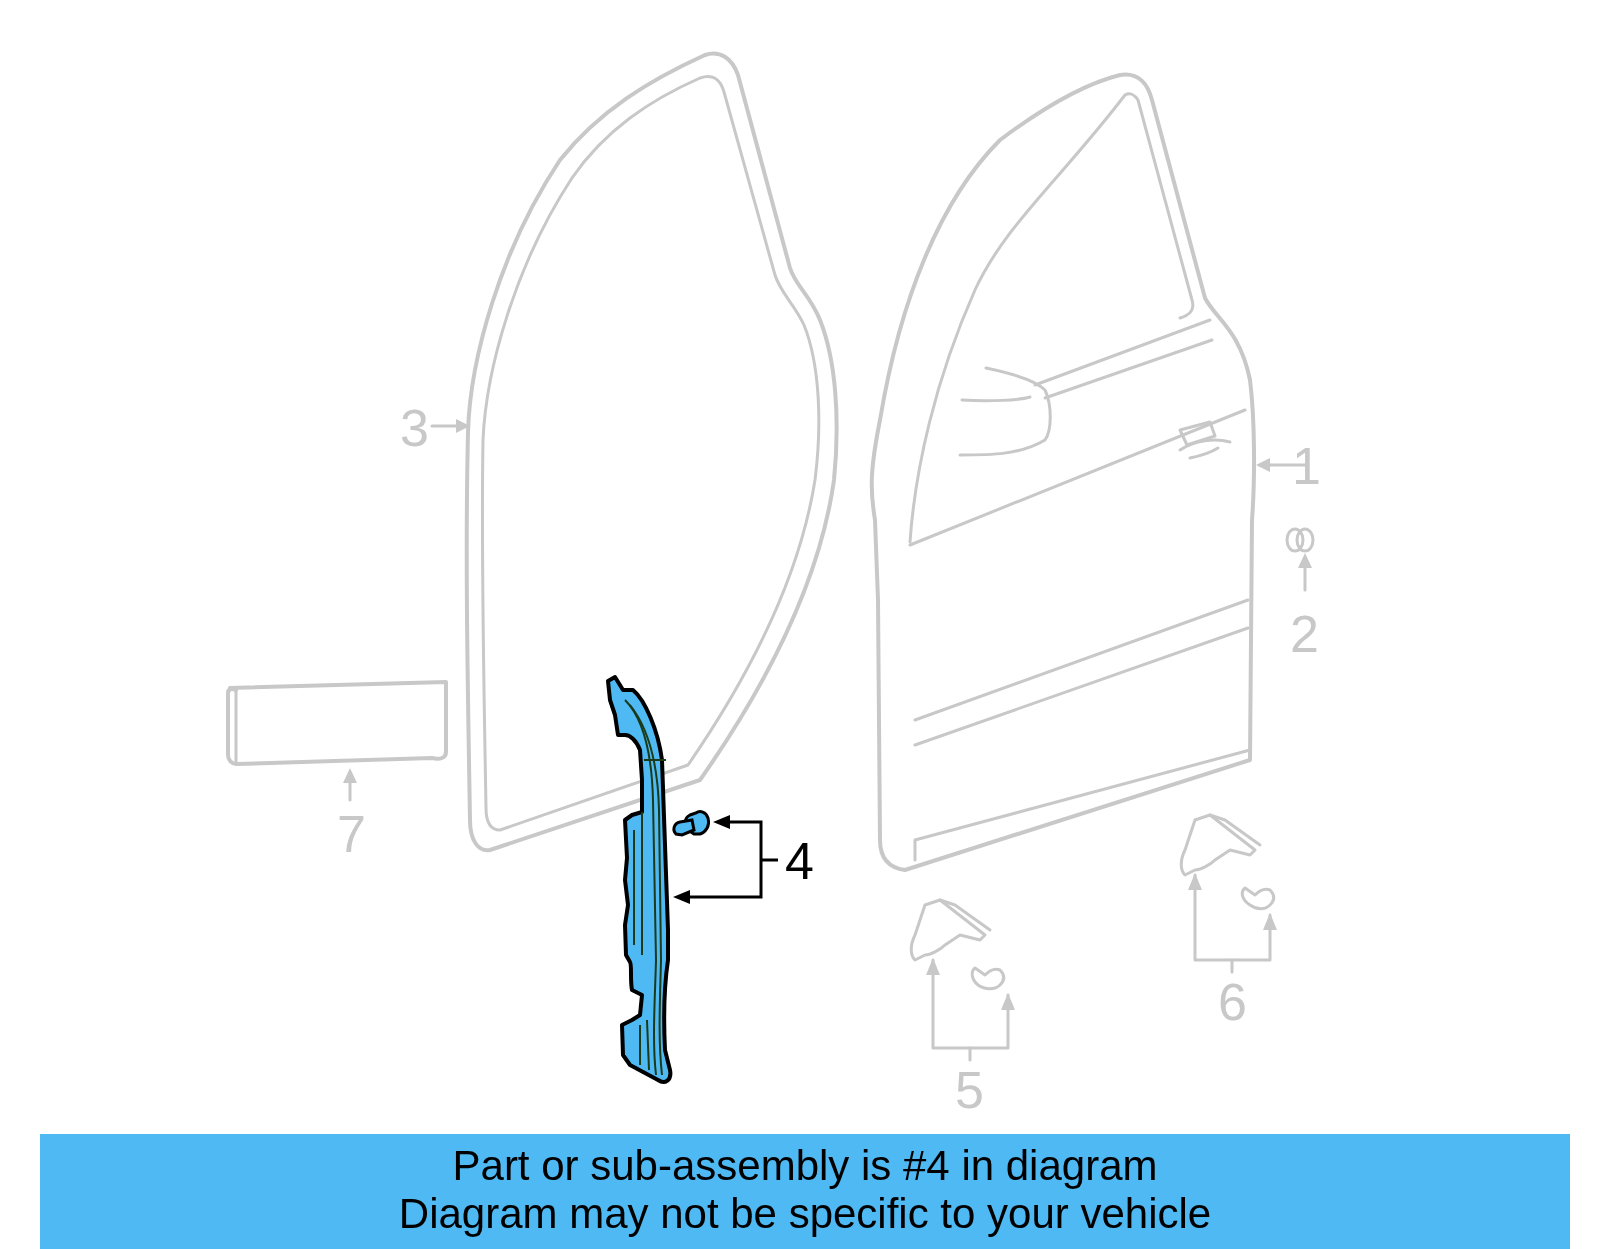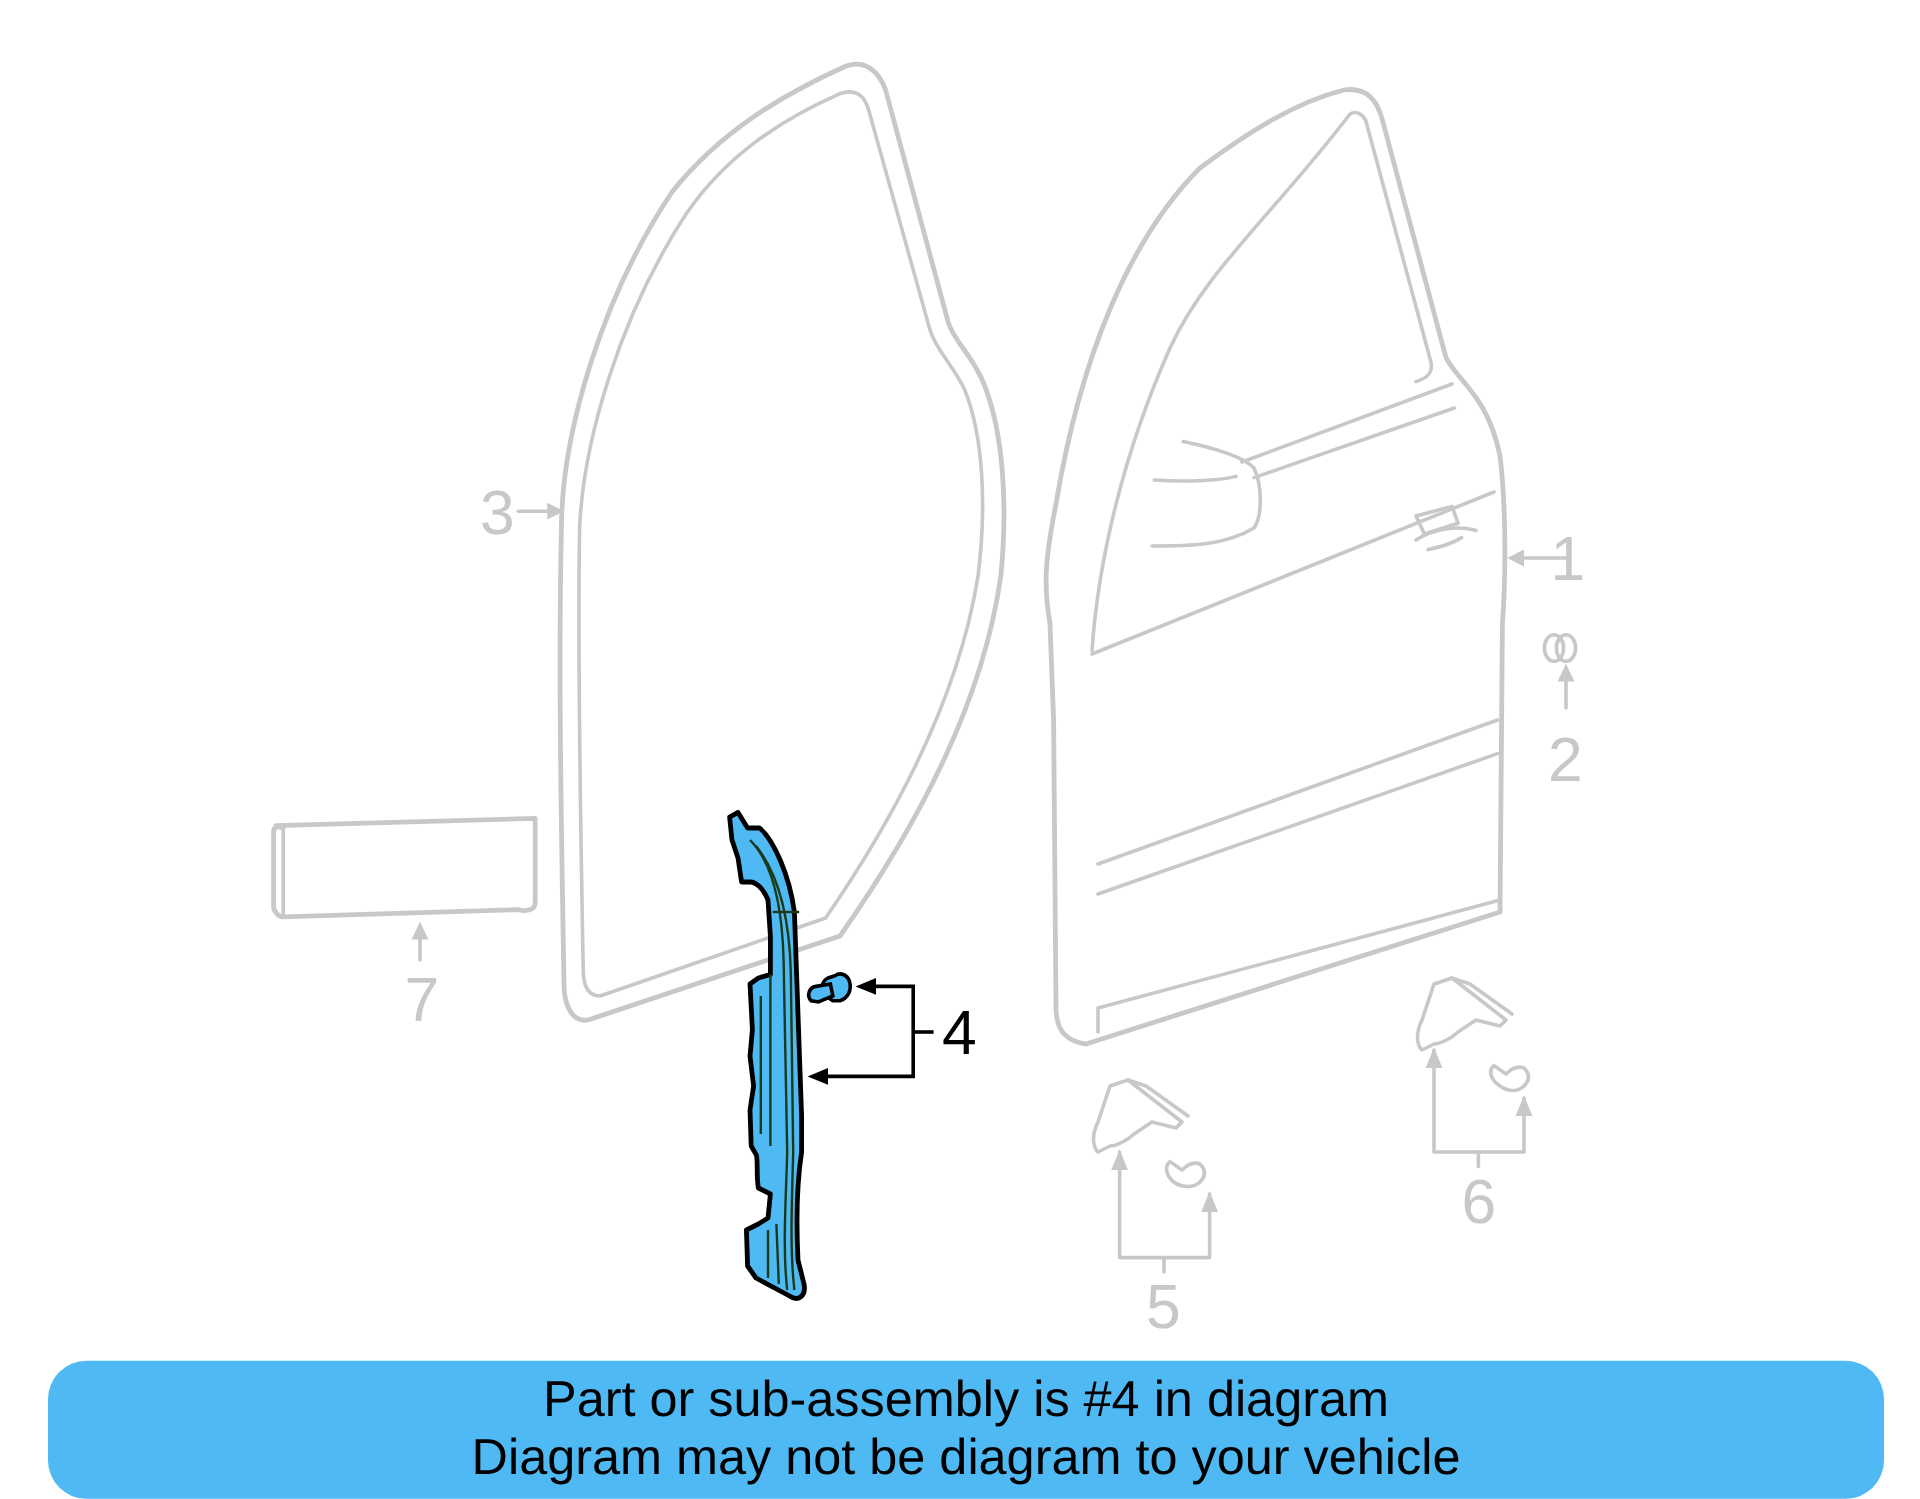"Part or sub-assembly is #4" #banner { border-radius: 32px -> none }
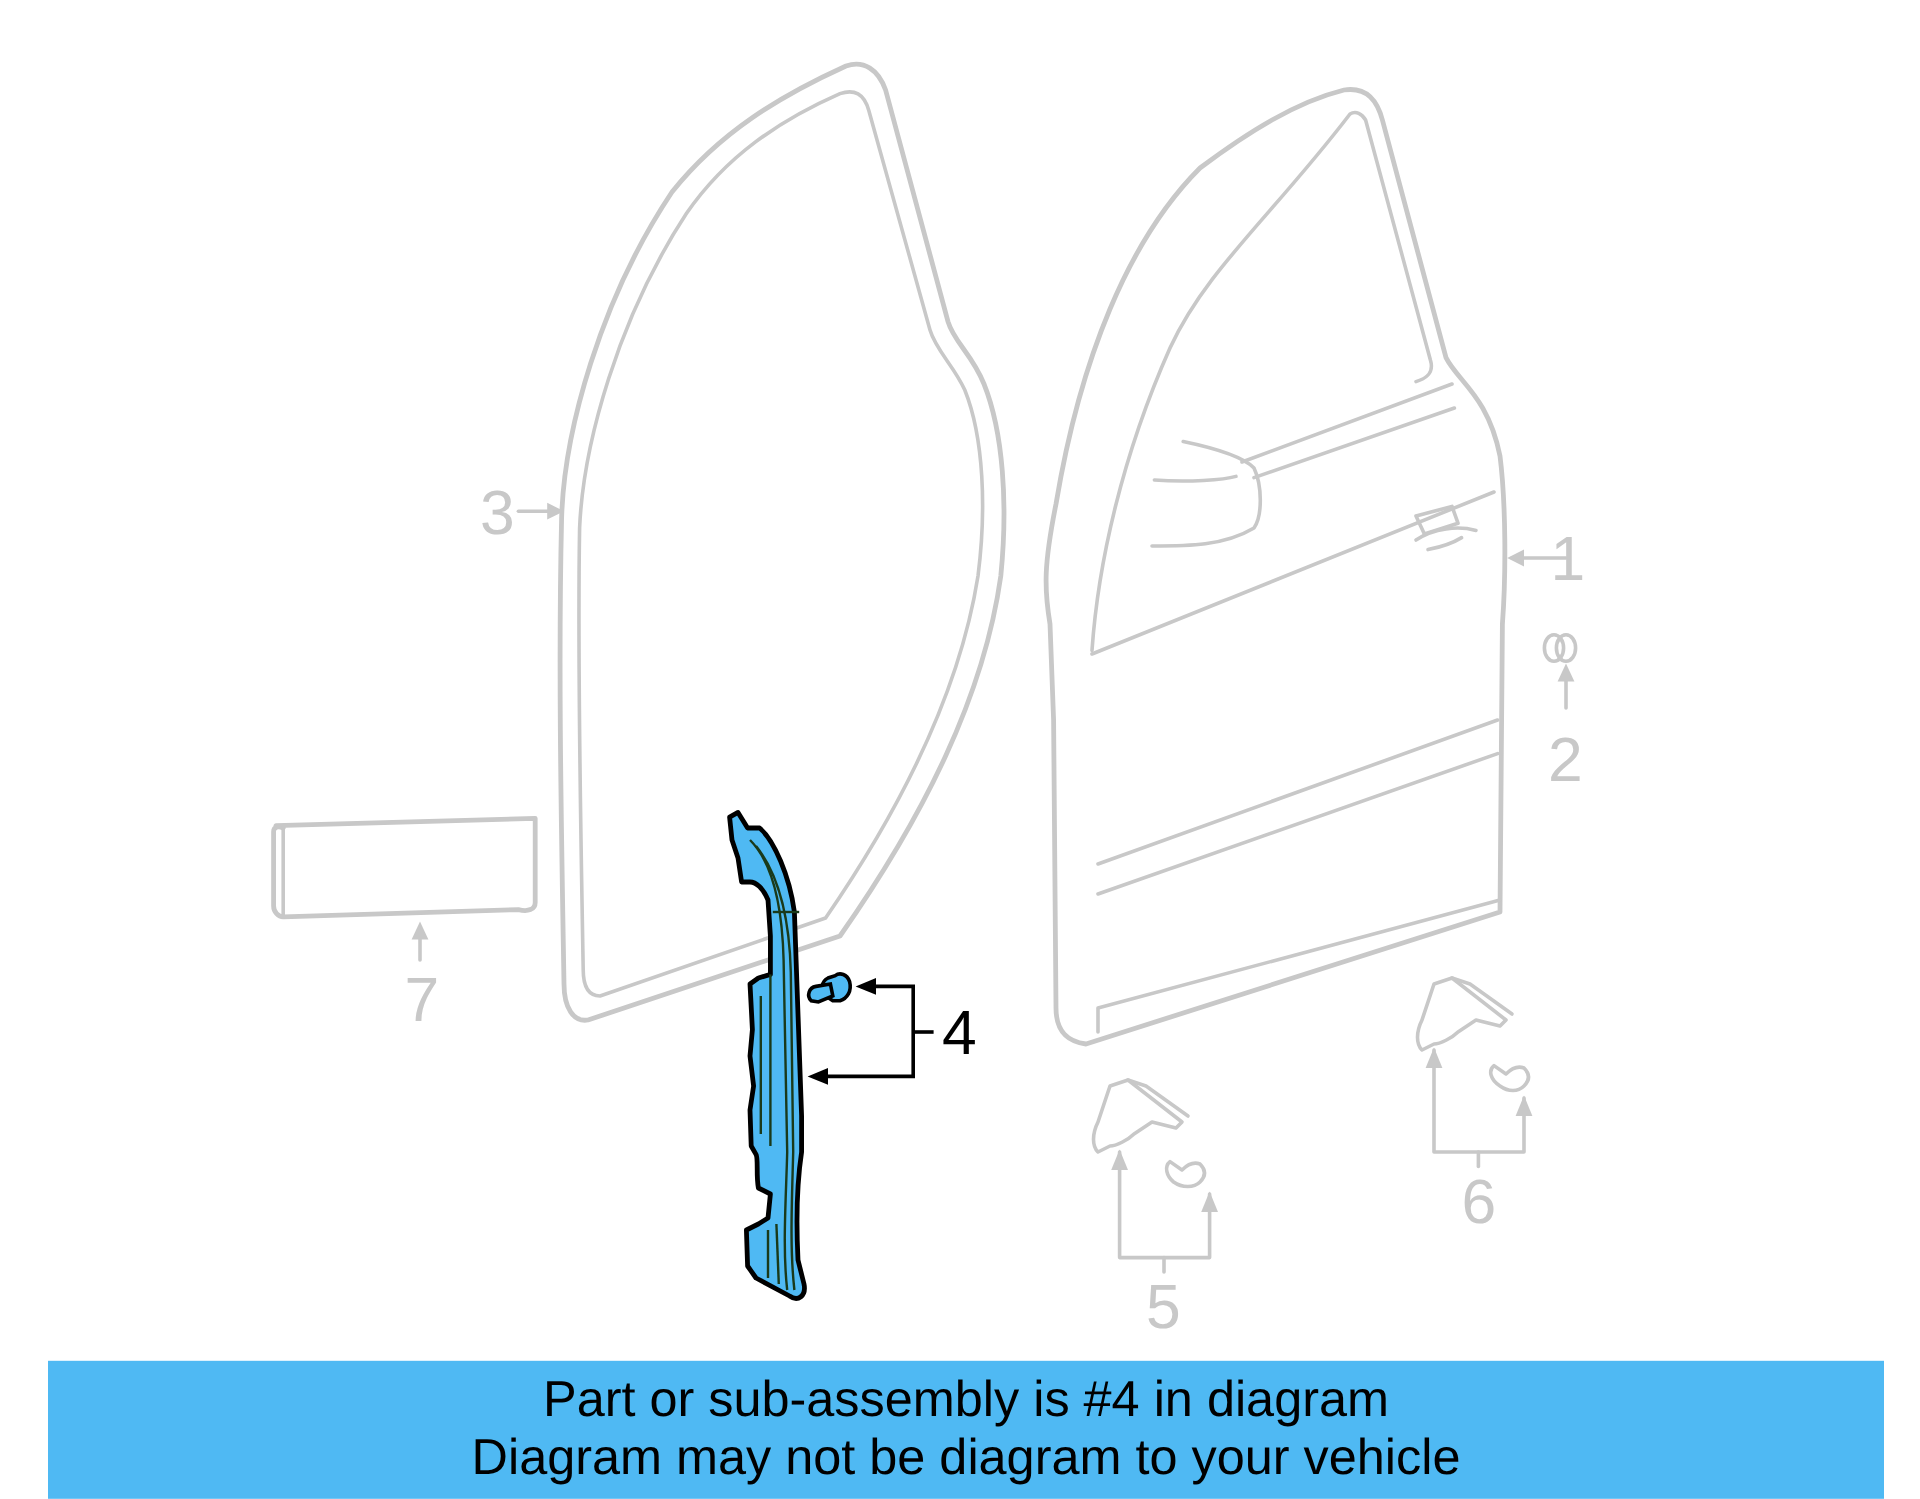"Diagram may not be diagram" span.line { text: diagram -> specific }
